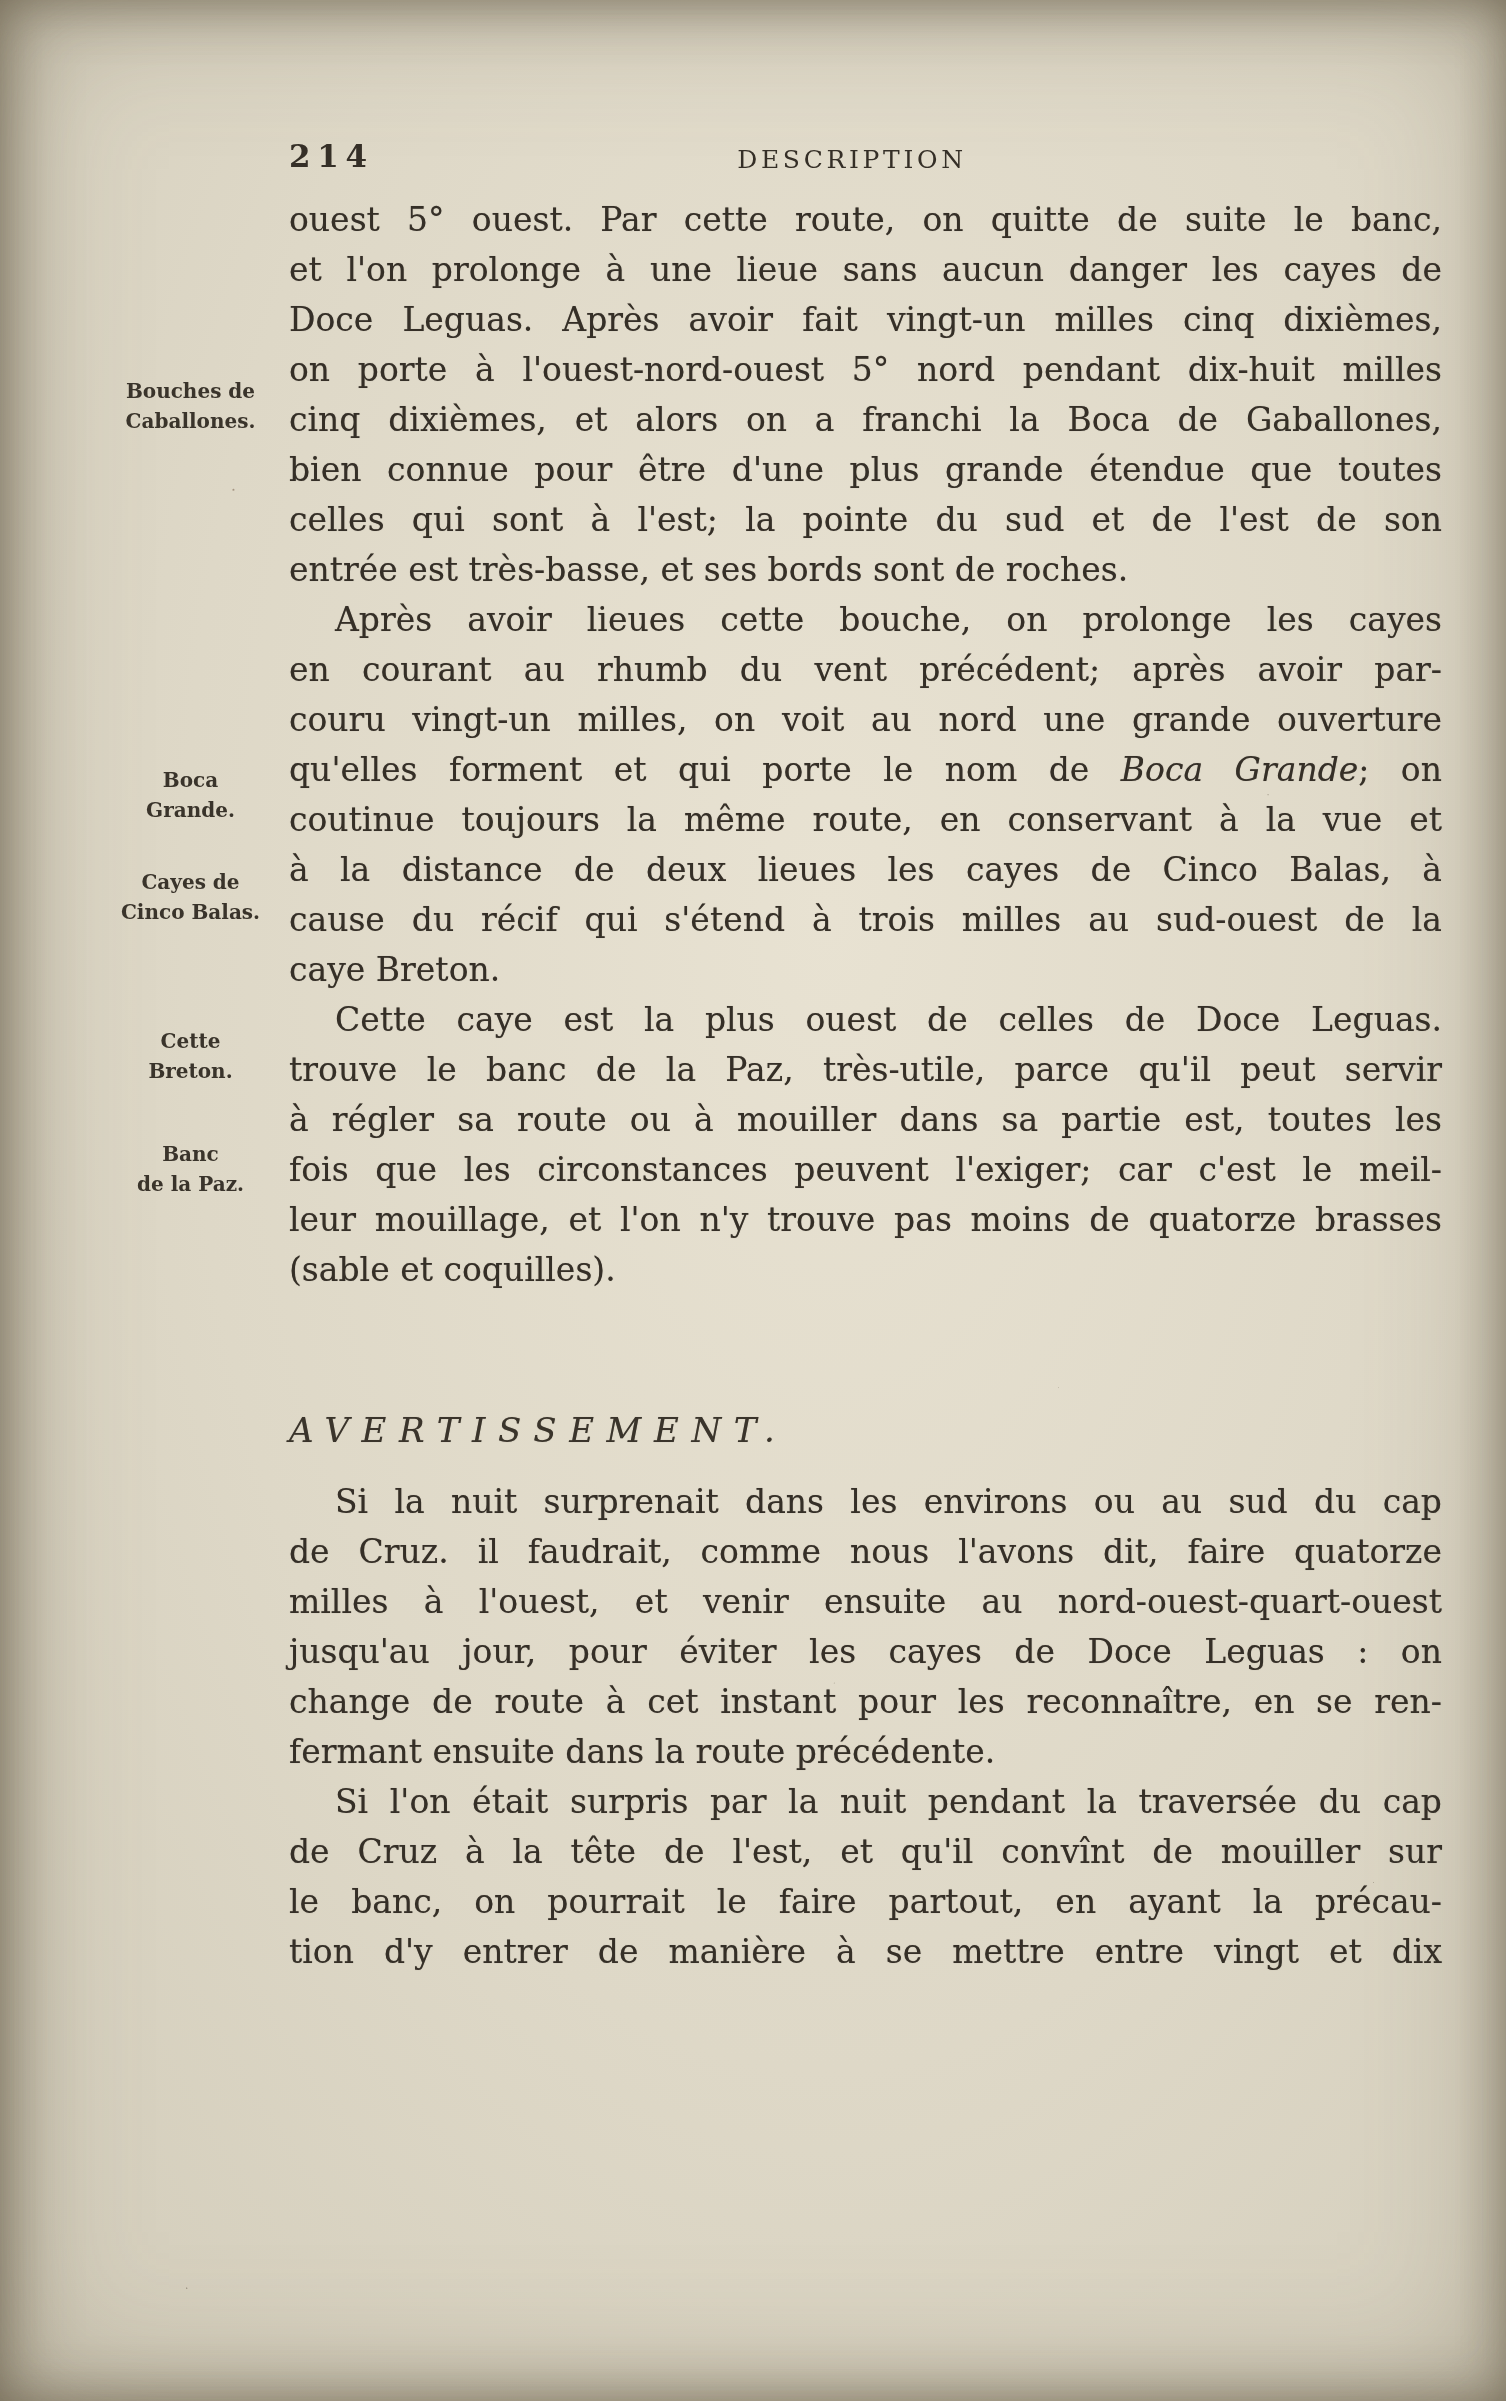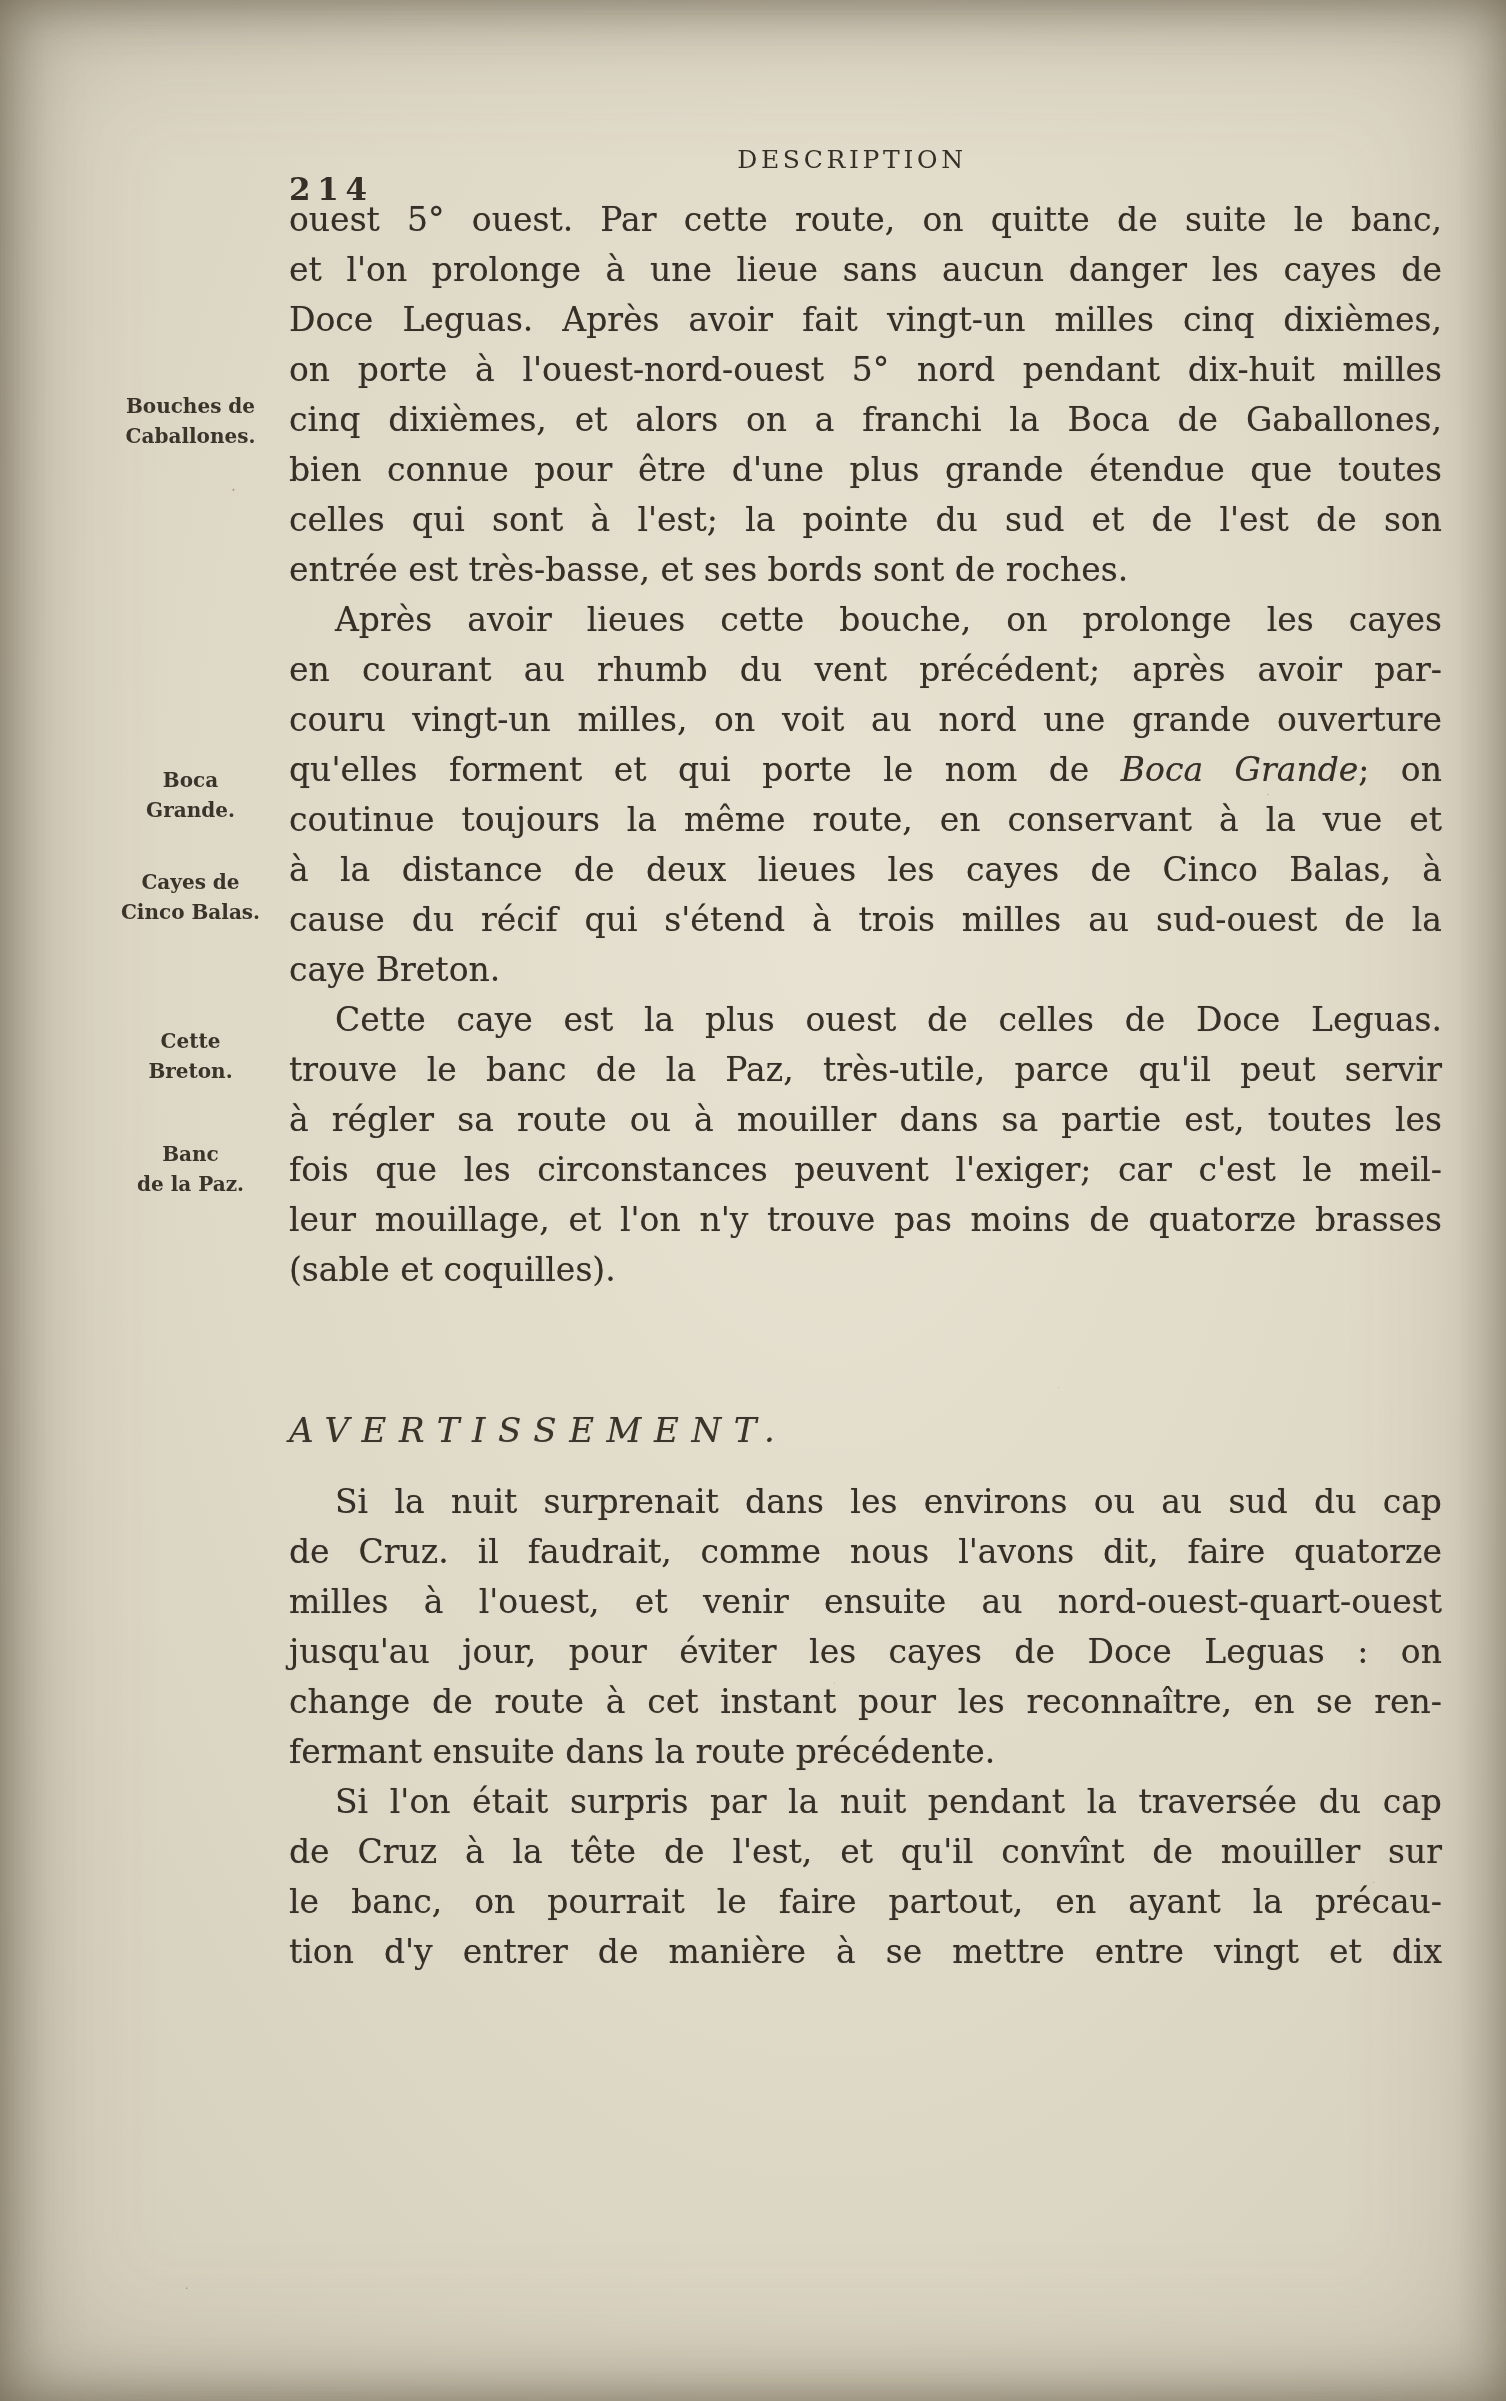"214" .pagenum { margin-top: 33px -> none }
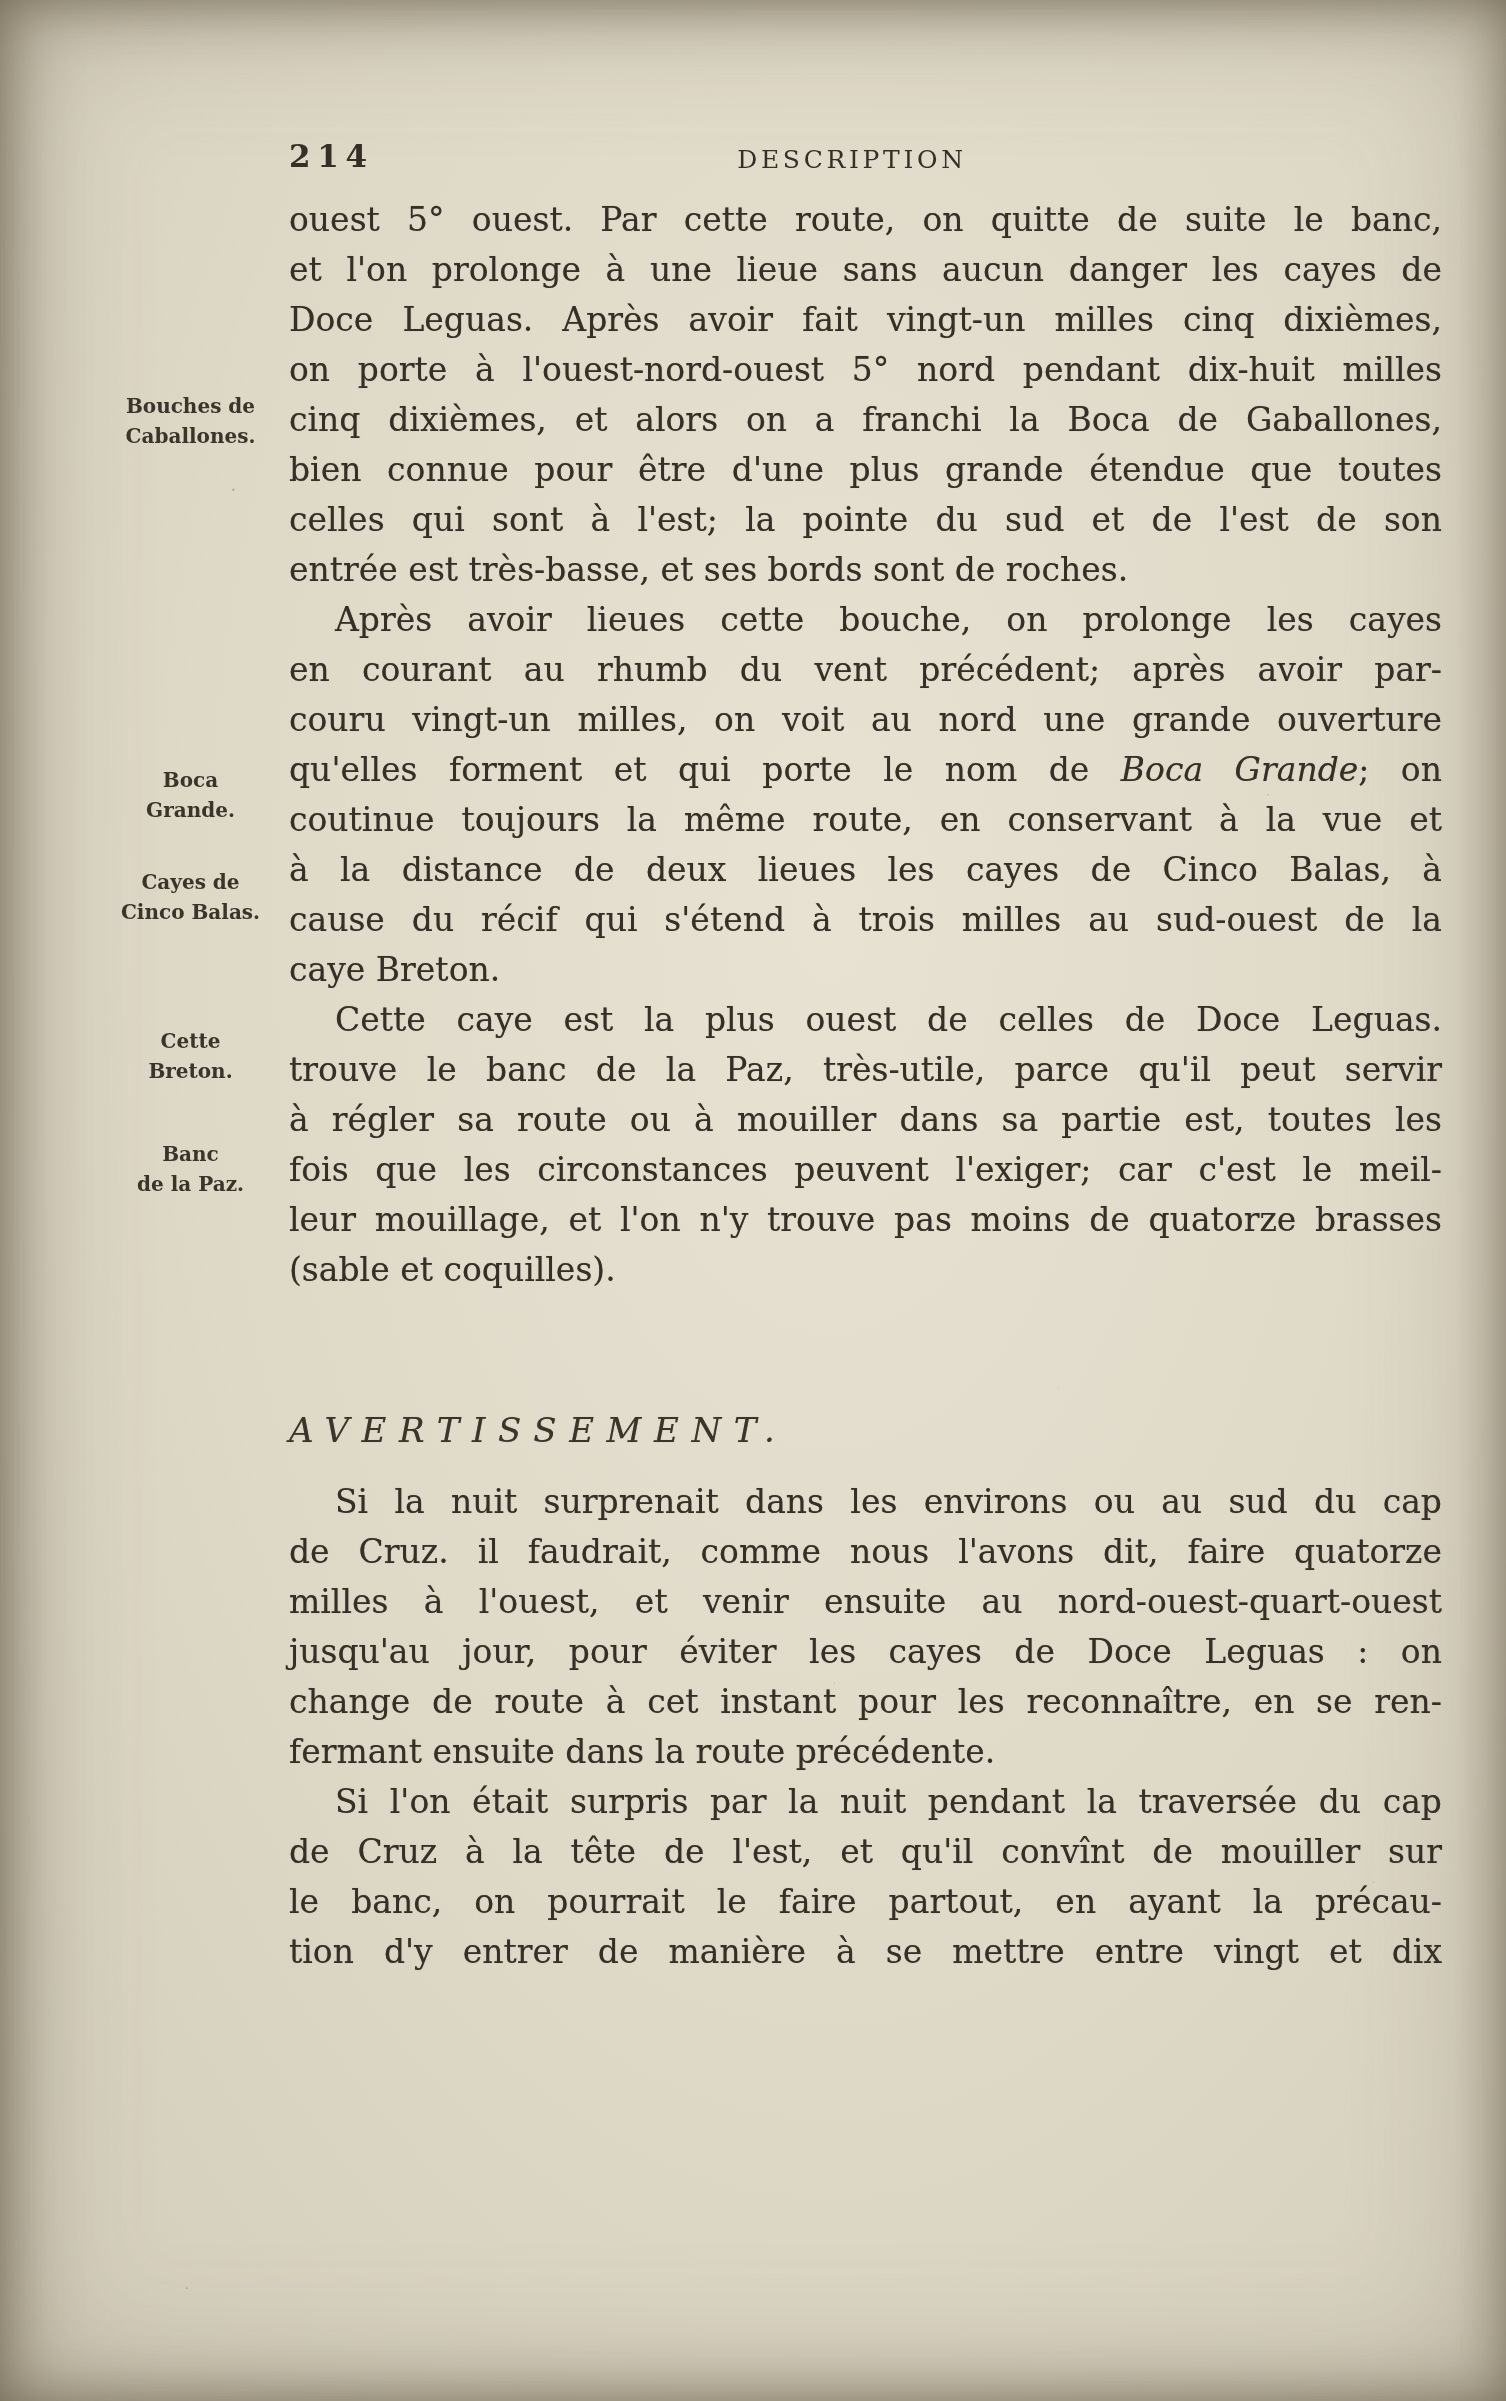"Bouches de" div.margin-note { top: 391px -> 376px }
